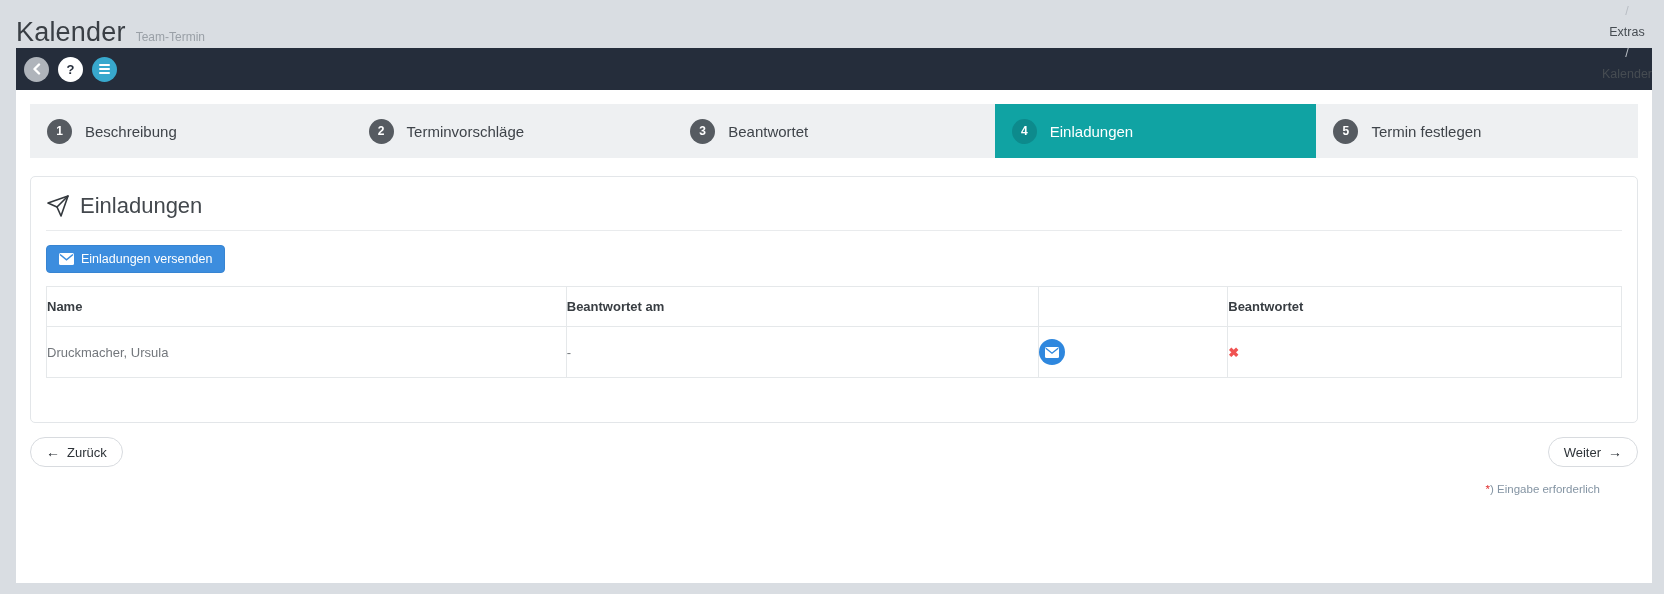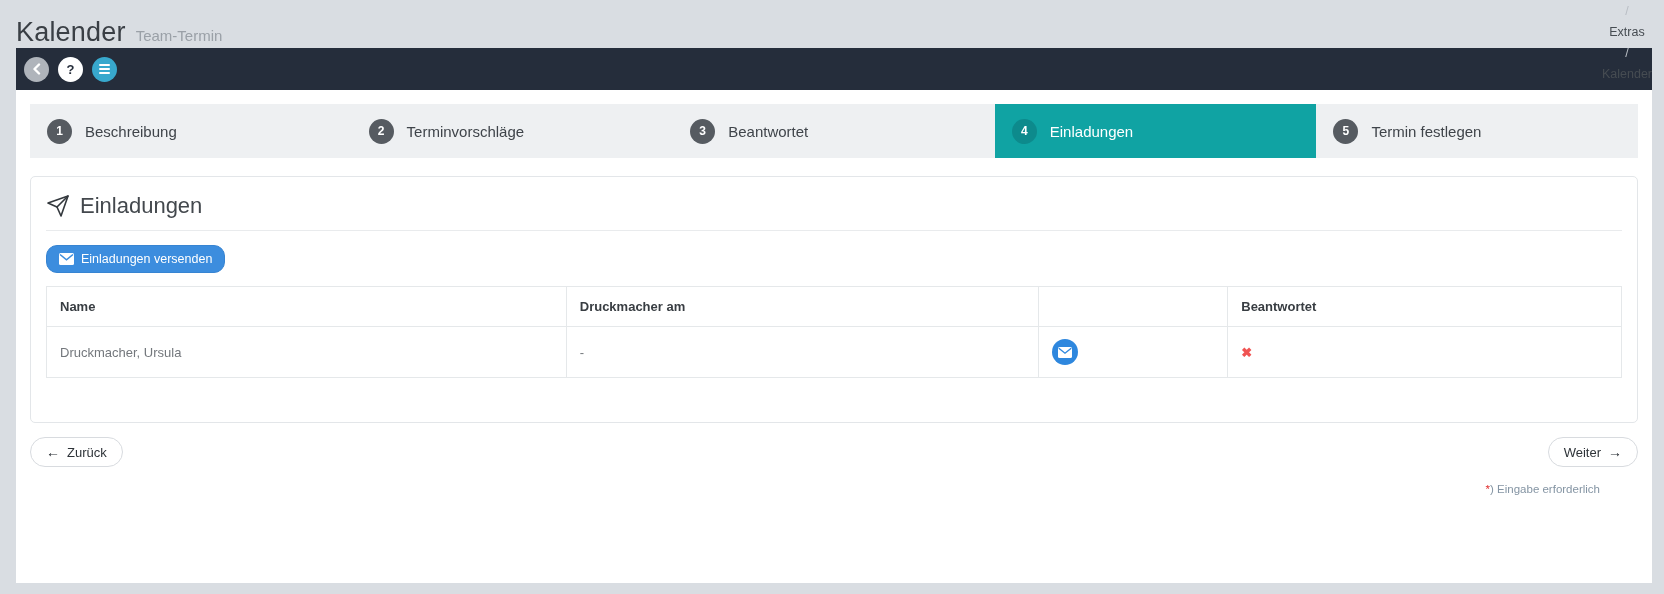"Team-Termin" .page-subtitle { font-size: 15px -> 12px }
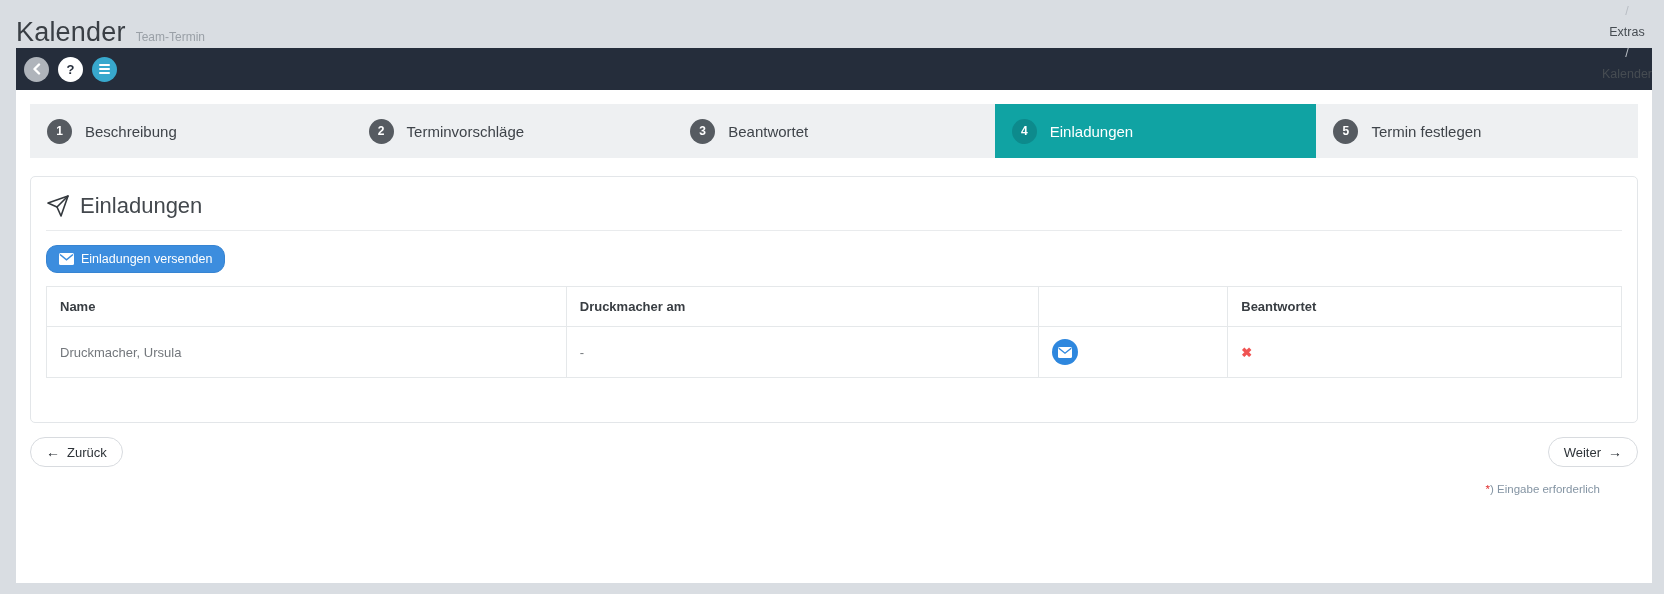"Einladungen versenden" .send-btn { border-radius: 11px -> 4px }
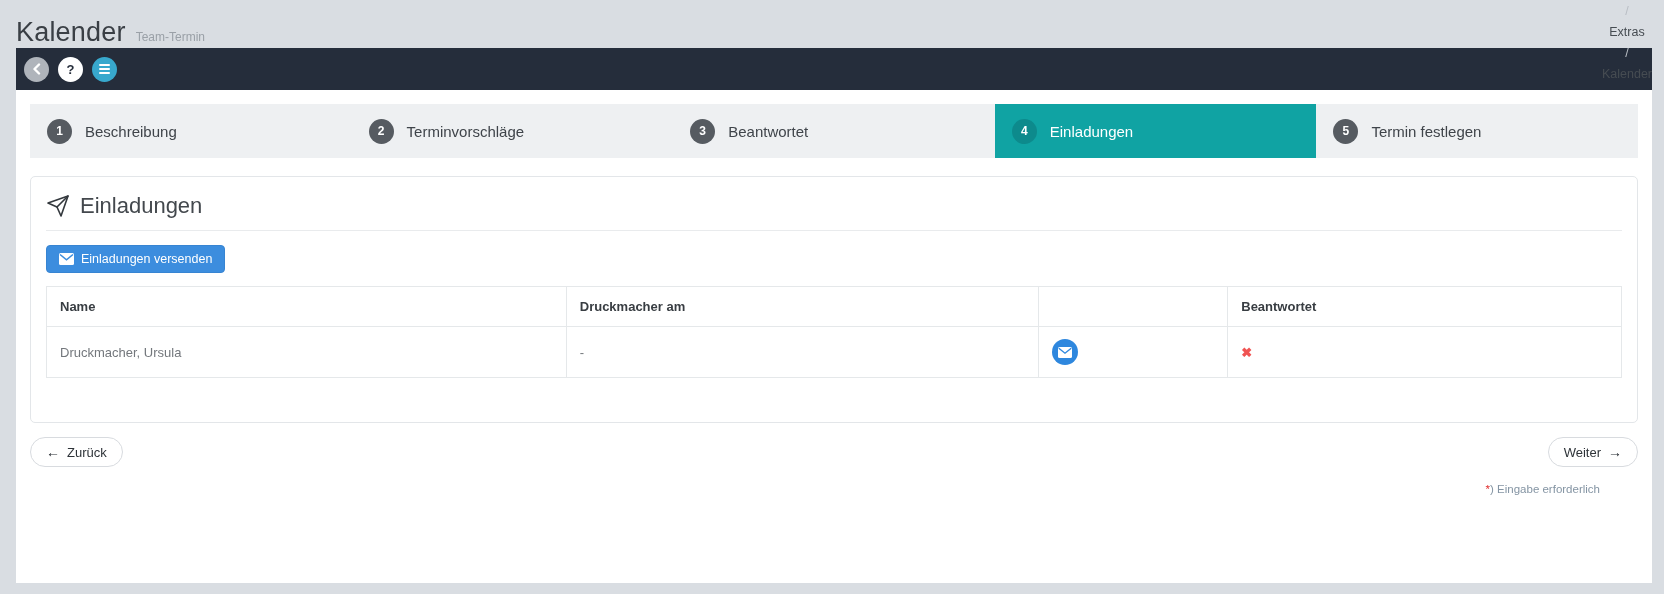"Name" th, td { padding: 12px 13px -> 12px 0 }
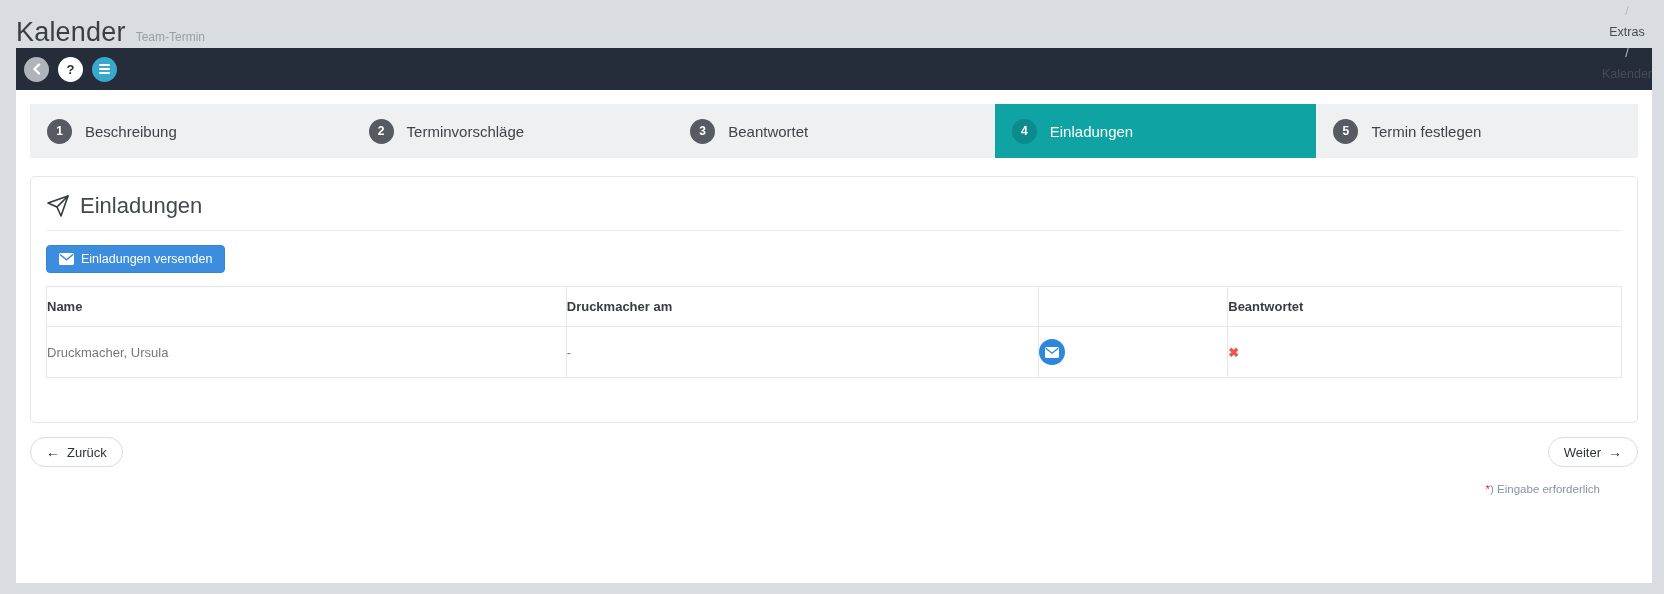"Druckmacher am" th { text: Druckmacher -> Beantwortet }
